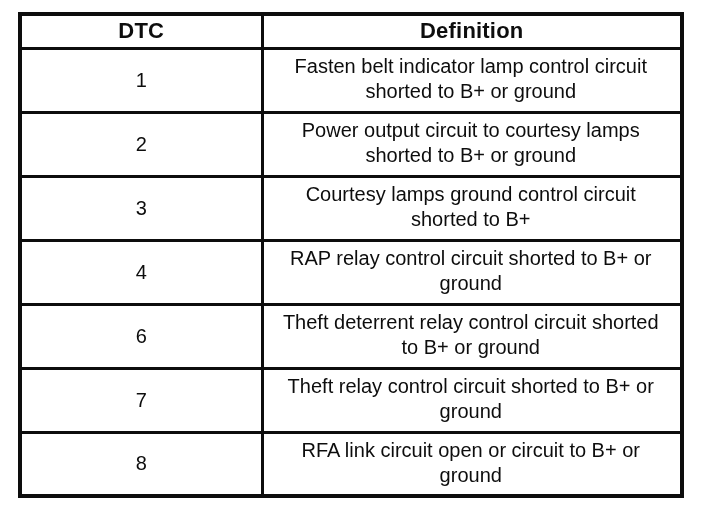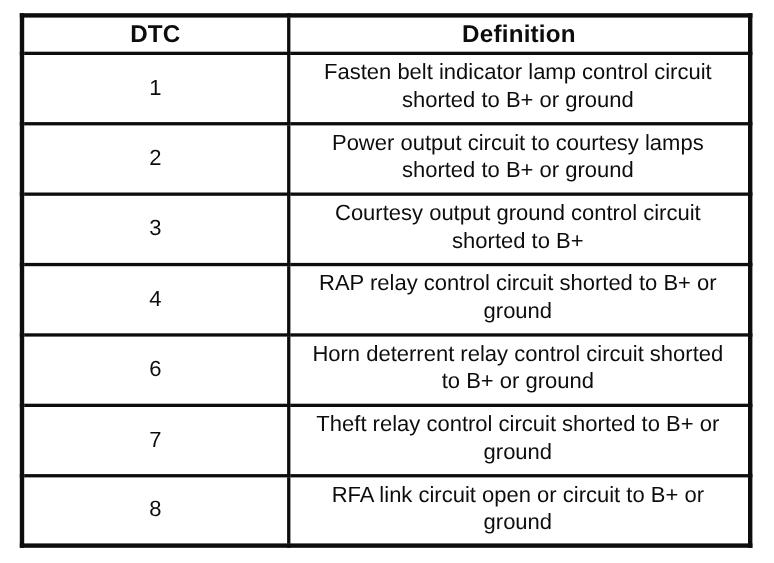"Courtesy output ground control circuit" td.def-cell { text: output -> lamps }
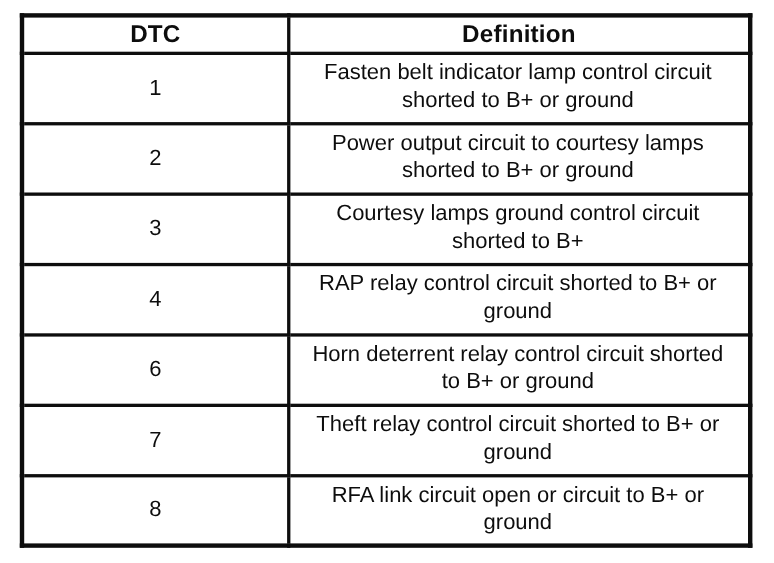"Horn deterrent relay control circuit" td.def-cell { text: Horn -> Theft }
